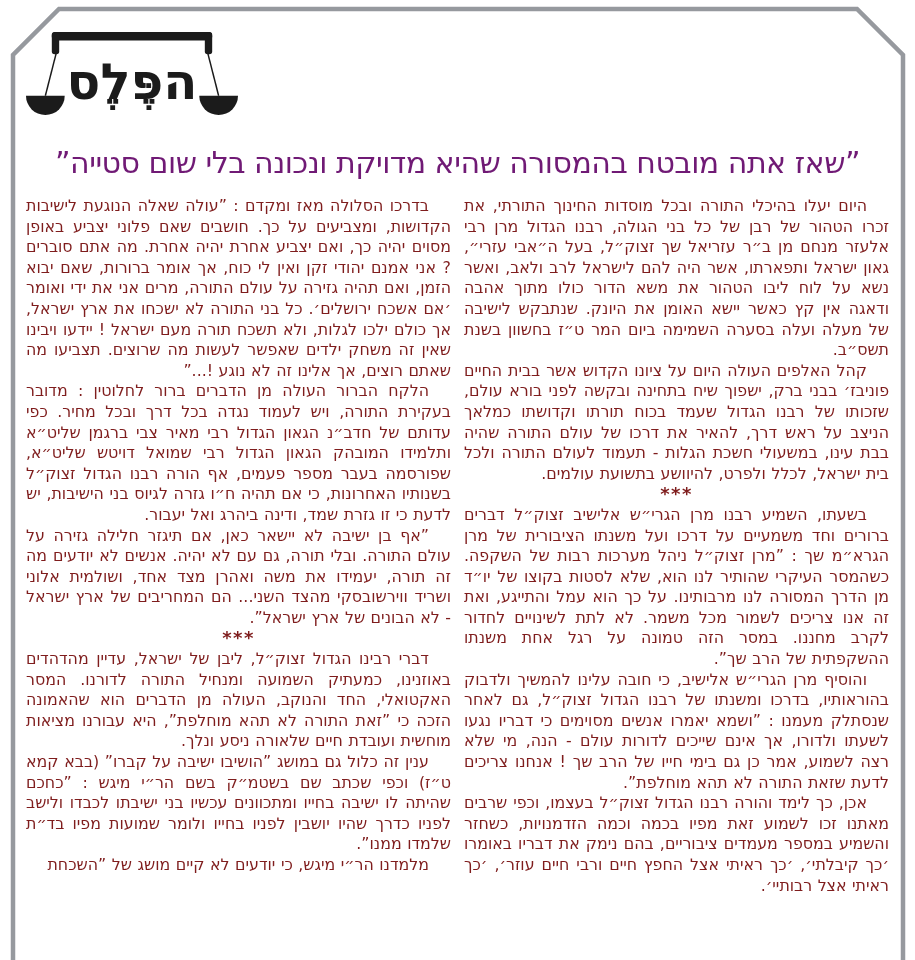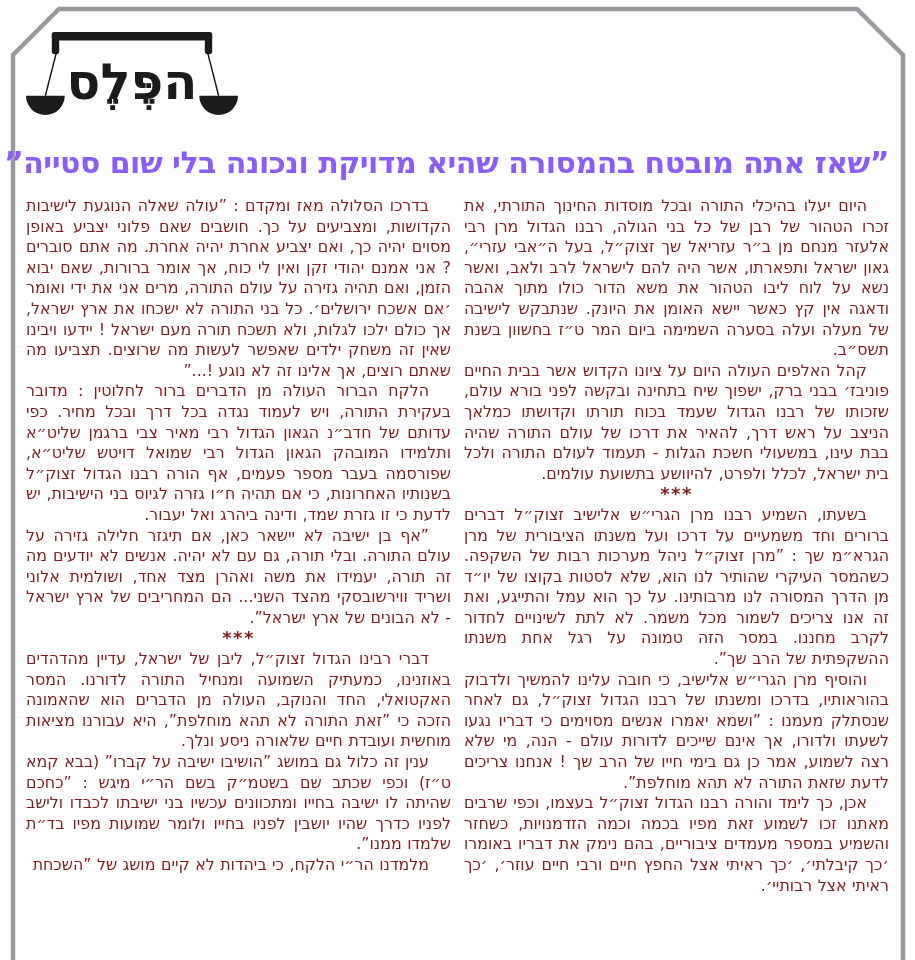"”שאז אתה מובטח בהמסורה שהיא" .headline { color: #8b5cf6 -> #701a75; font-weight: bold -> normal }
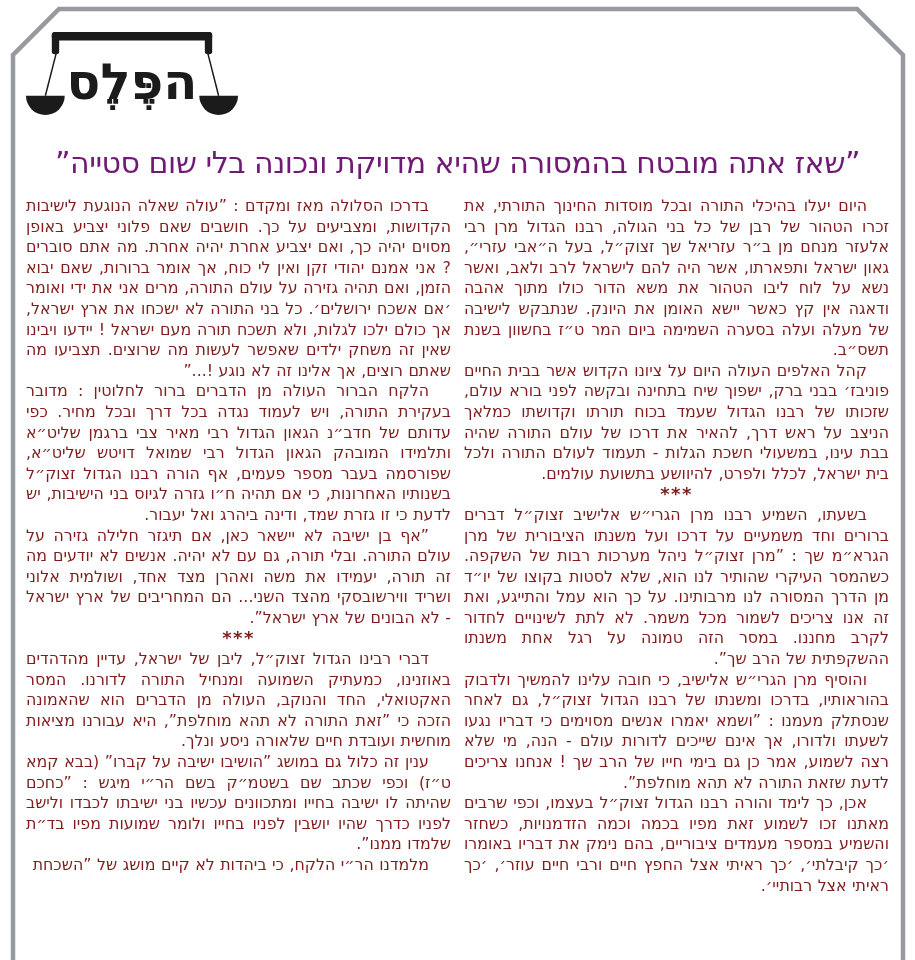"מלמדנו הר״י הלקח, כי ביהדות" p.para { text: הלקח, כי ביהדות -> מיגש, כי יודעים }
